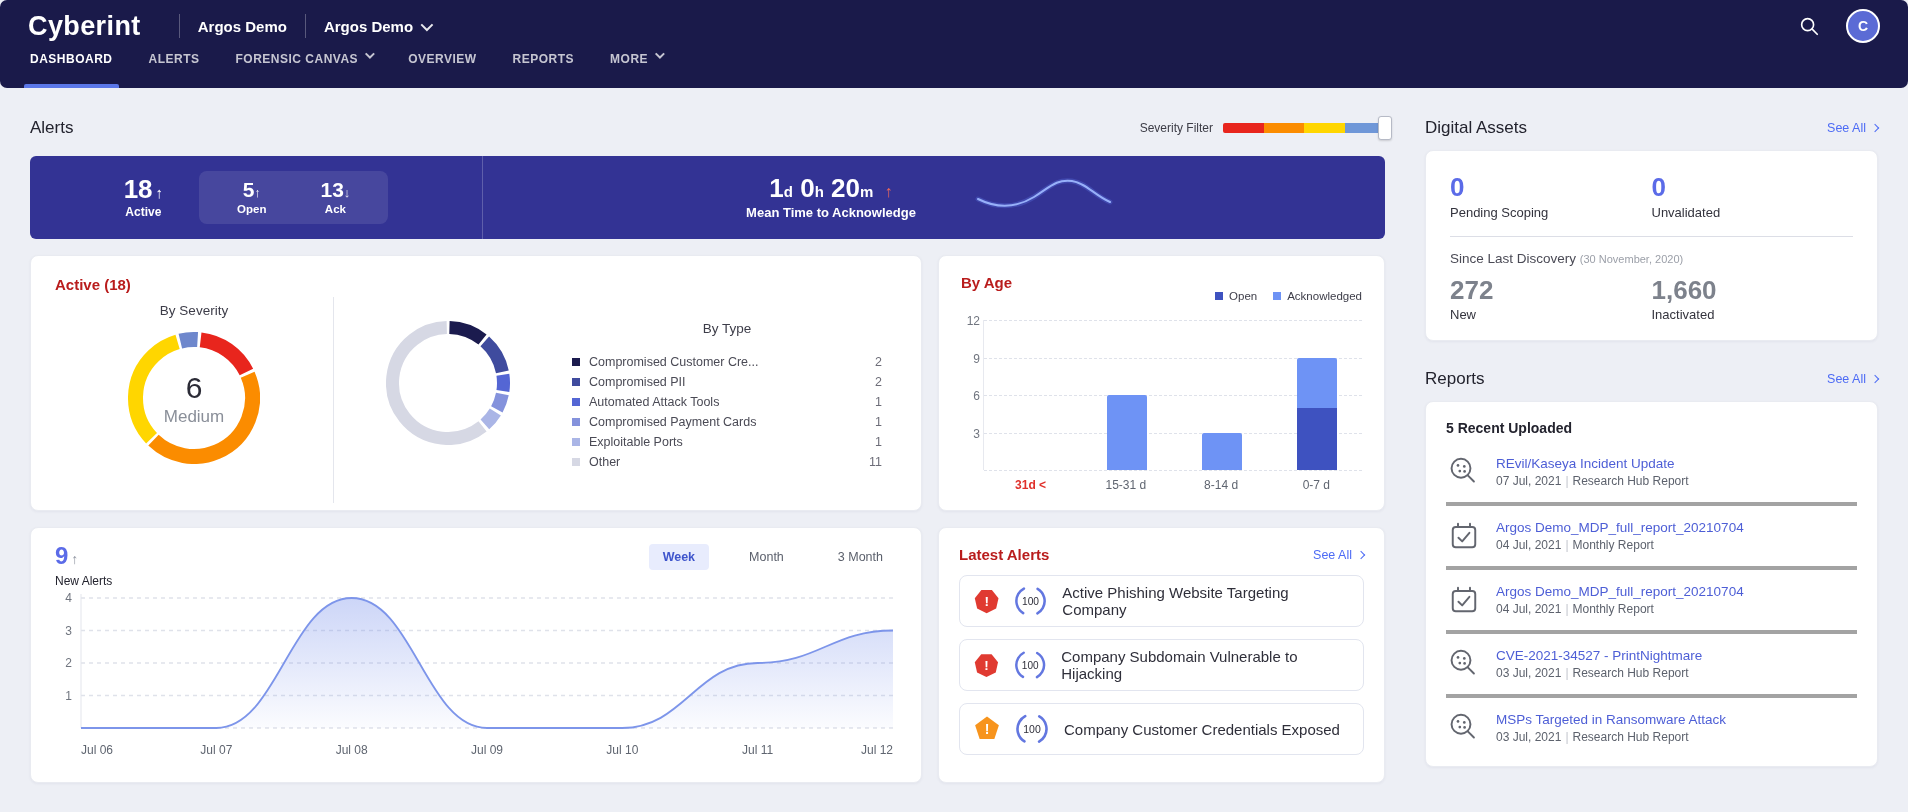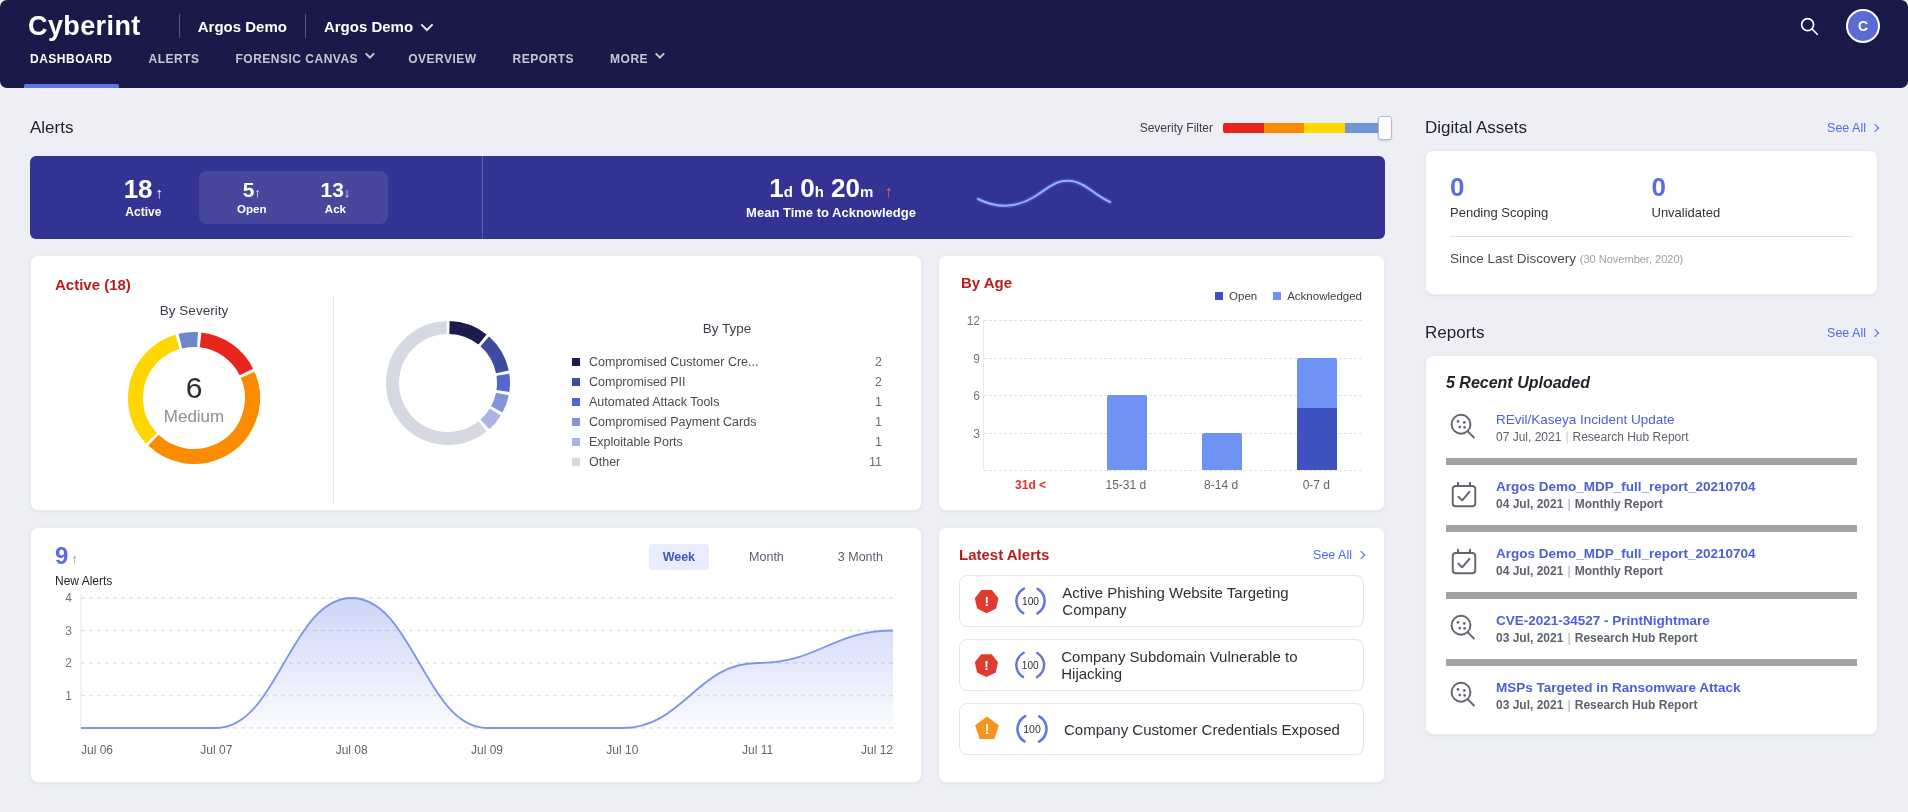"272" div.da-grid { html: none -> <div> <div> <div>272</div> <div>New</div> </div> <div> <div>1,660</div> <div>Inactivated</div> </div> </div> }
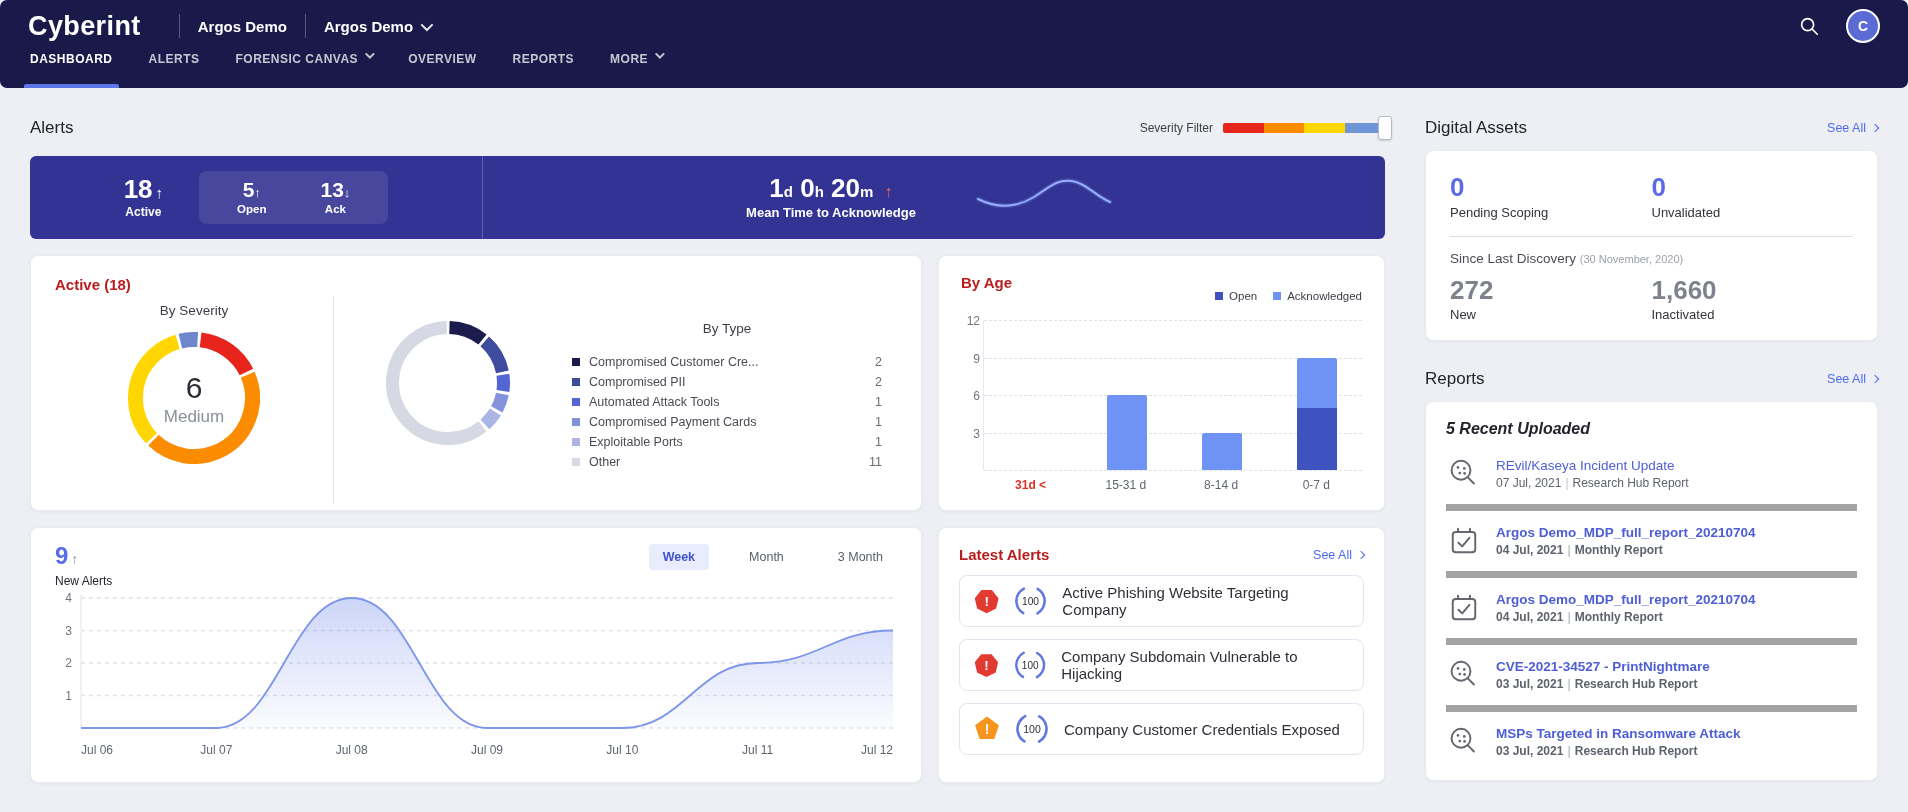"5 Recent Uploaded" .rp-heading { font-size: 16px -> 14px; font-style: italic -> none }
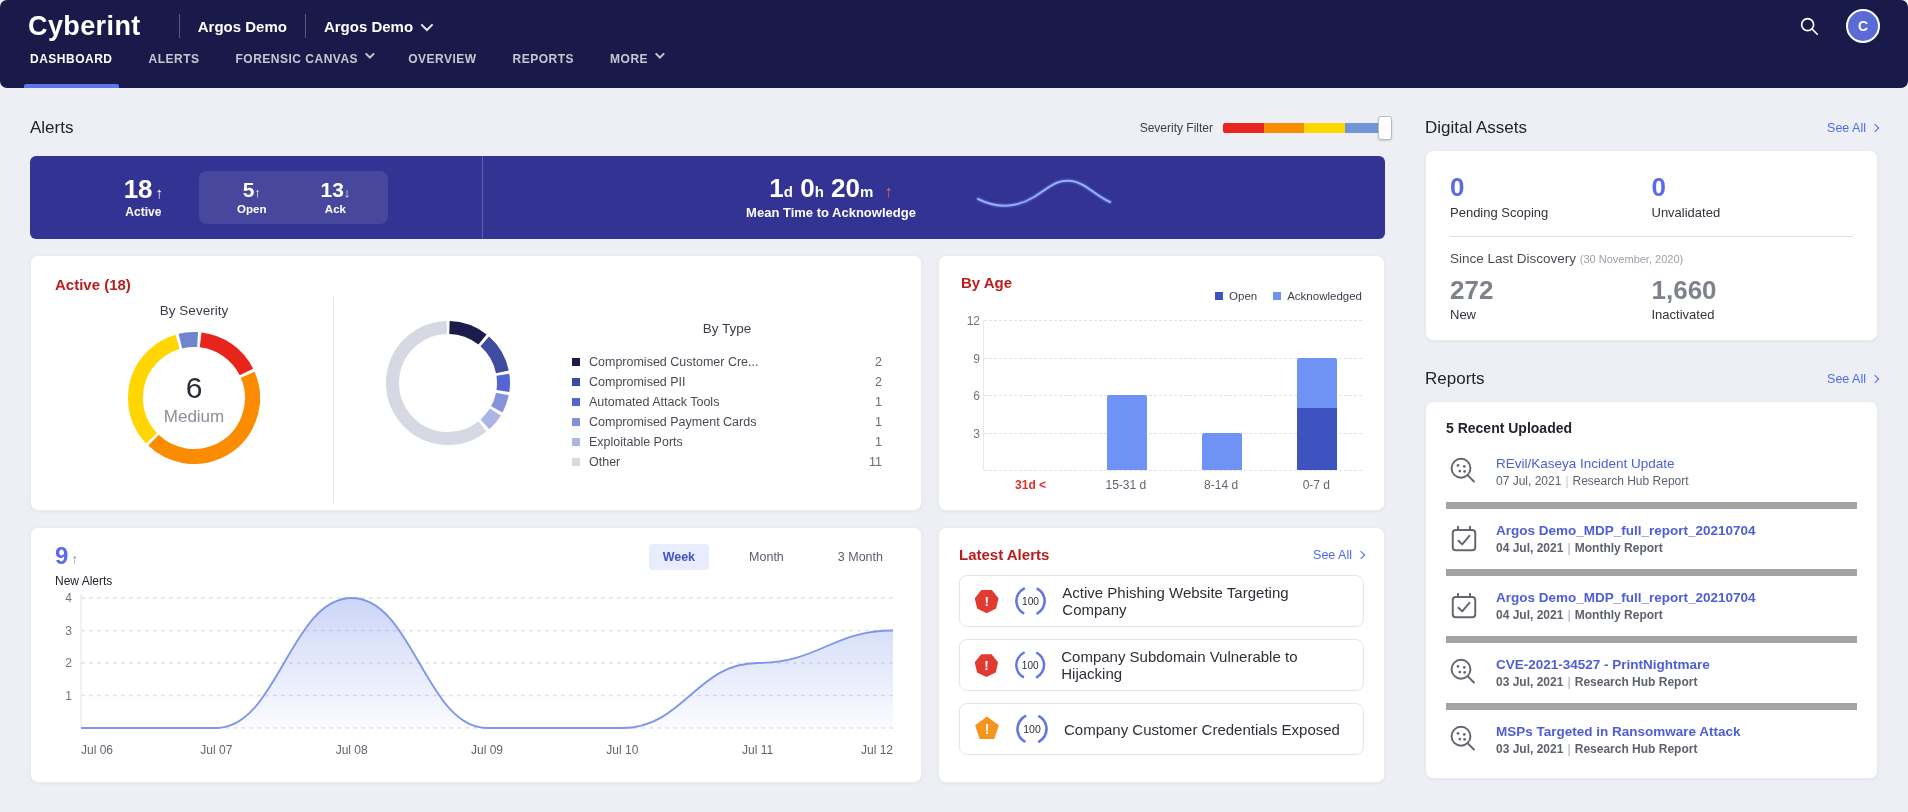"Argos Demo_MDP_full_report_20210704" .rp-item + .rp-item { border-top: 7px solid #a3a3a3 -> 4px solid #a3a3a3; font-weight: bold -> none }
